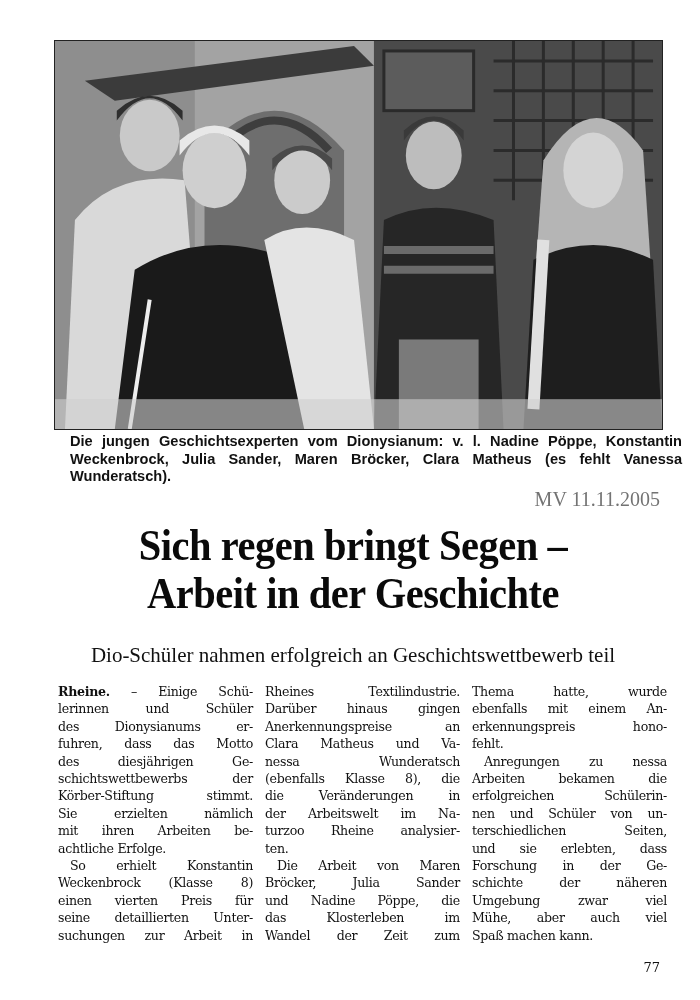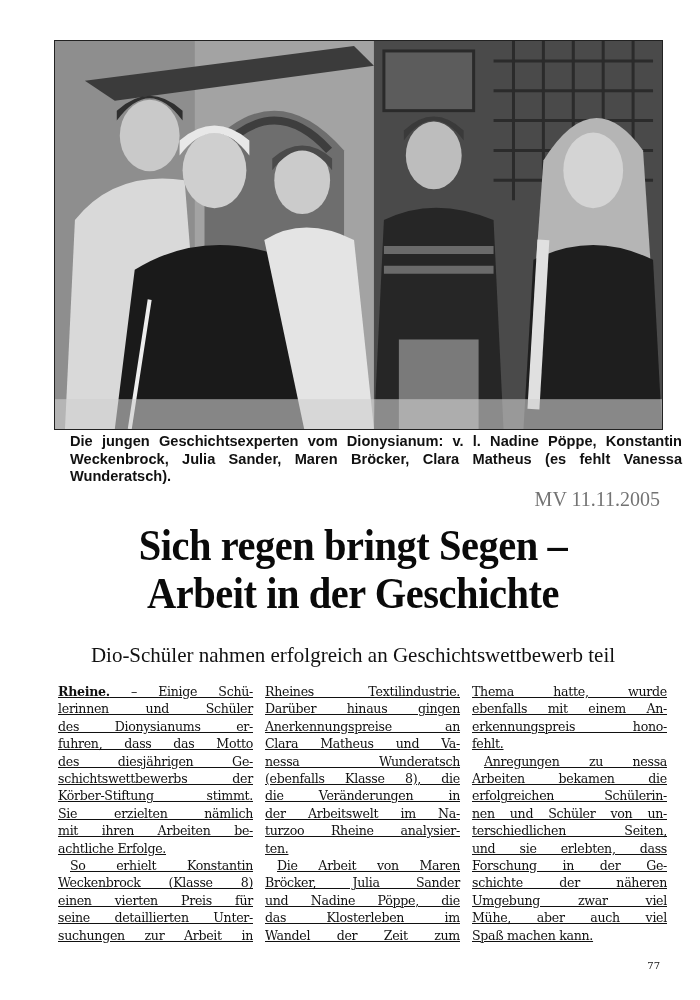"Rheine. – Einige Schü-" .columns { text-decoration: underline -> none }
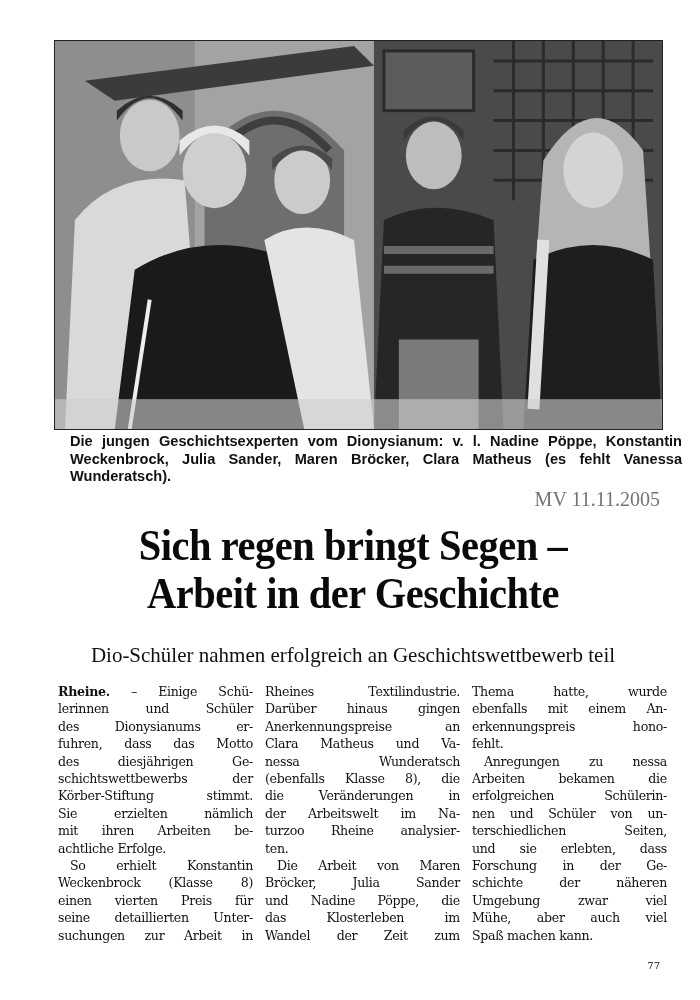"77" .page-num { font-size: 10px -> 13px }
